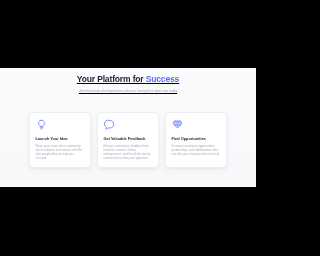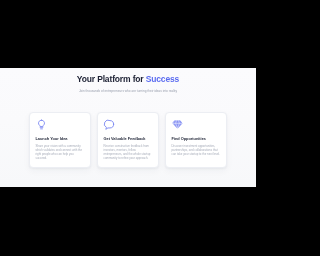"Your Platform for Success" #page { text-decoration: none -> underline }
